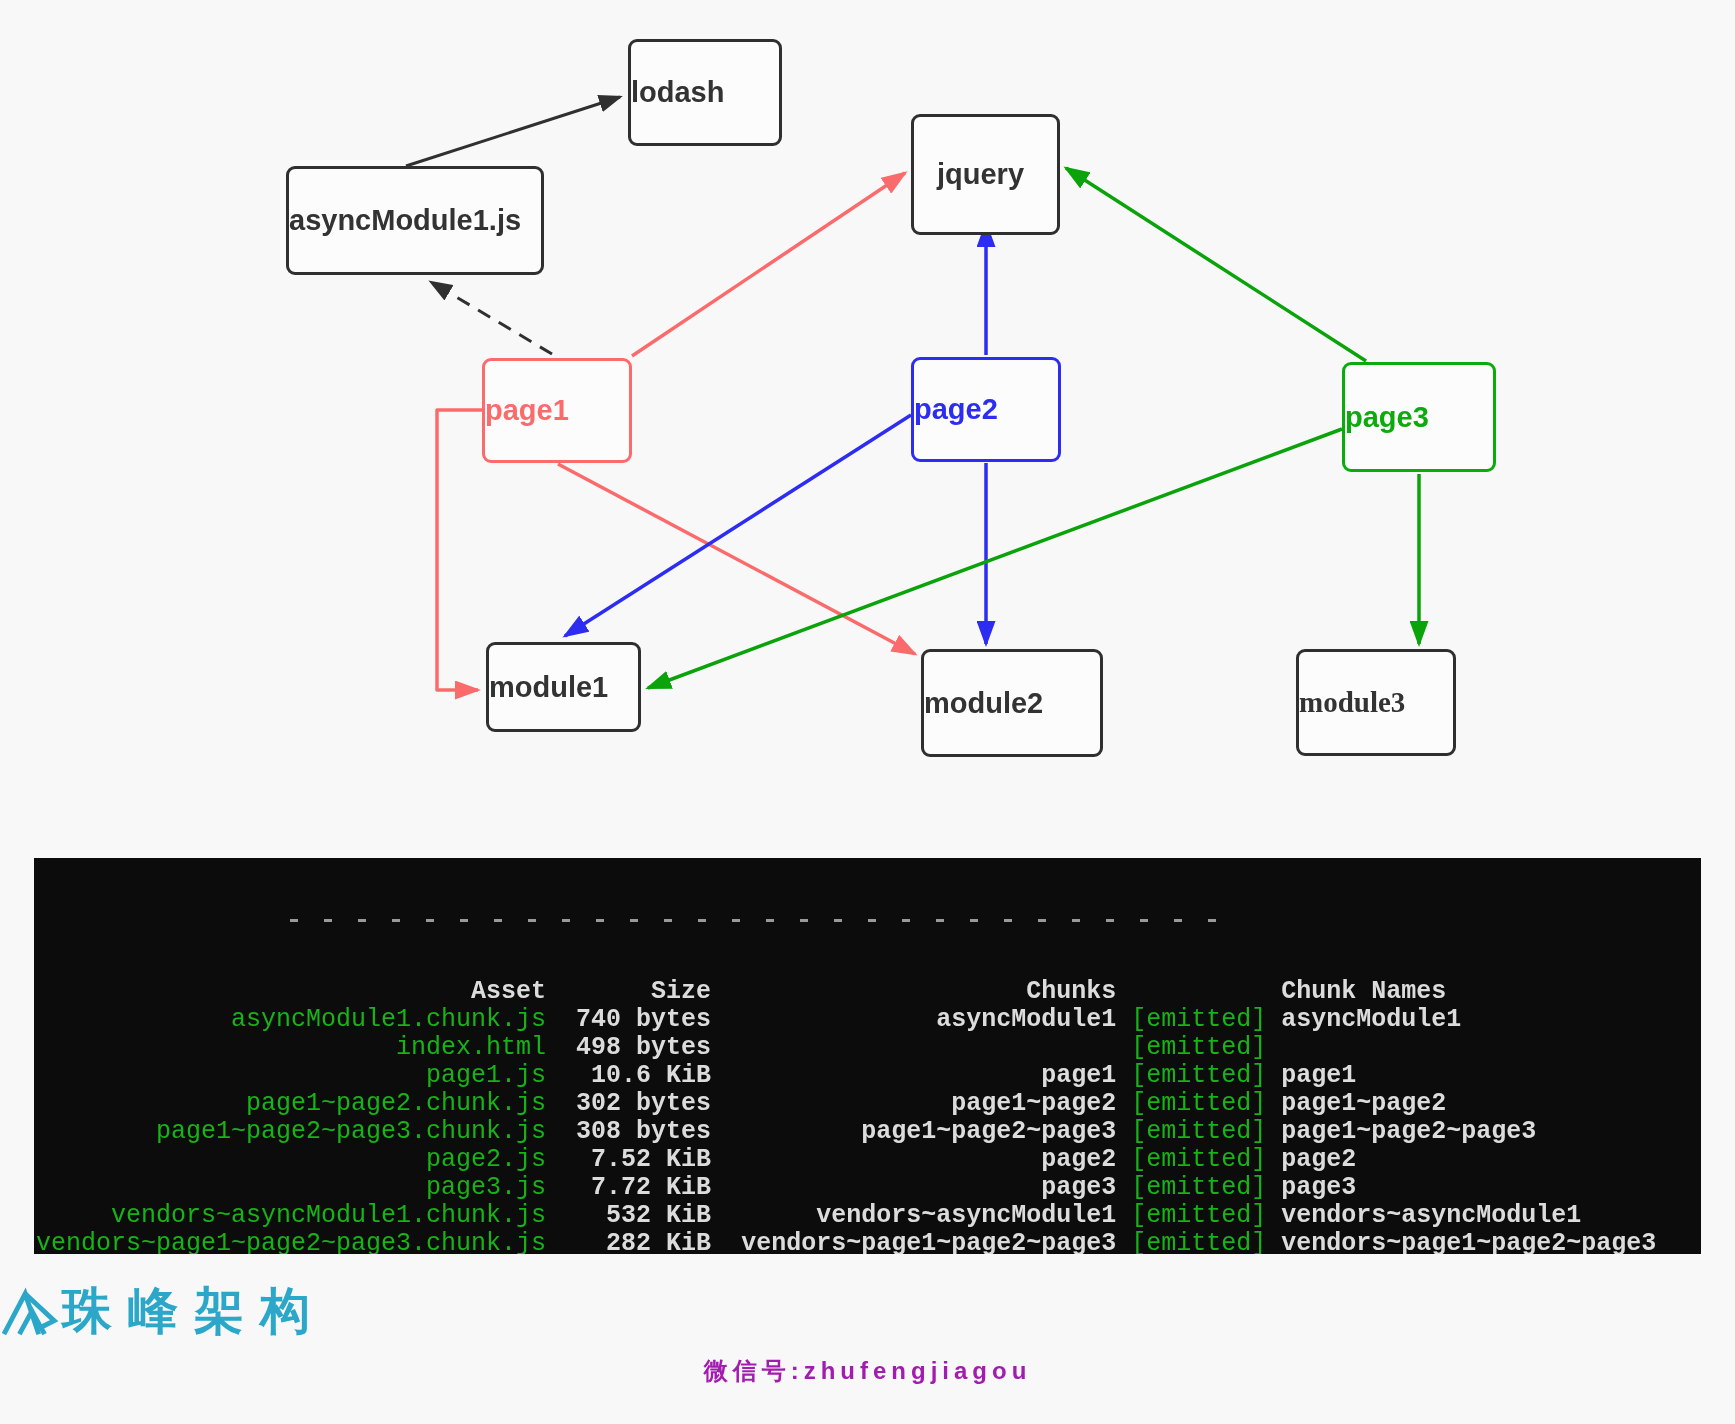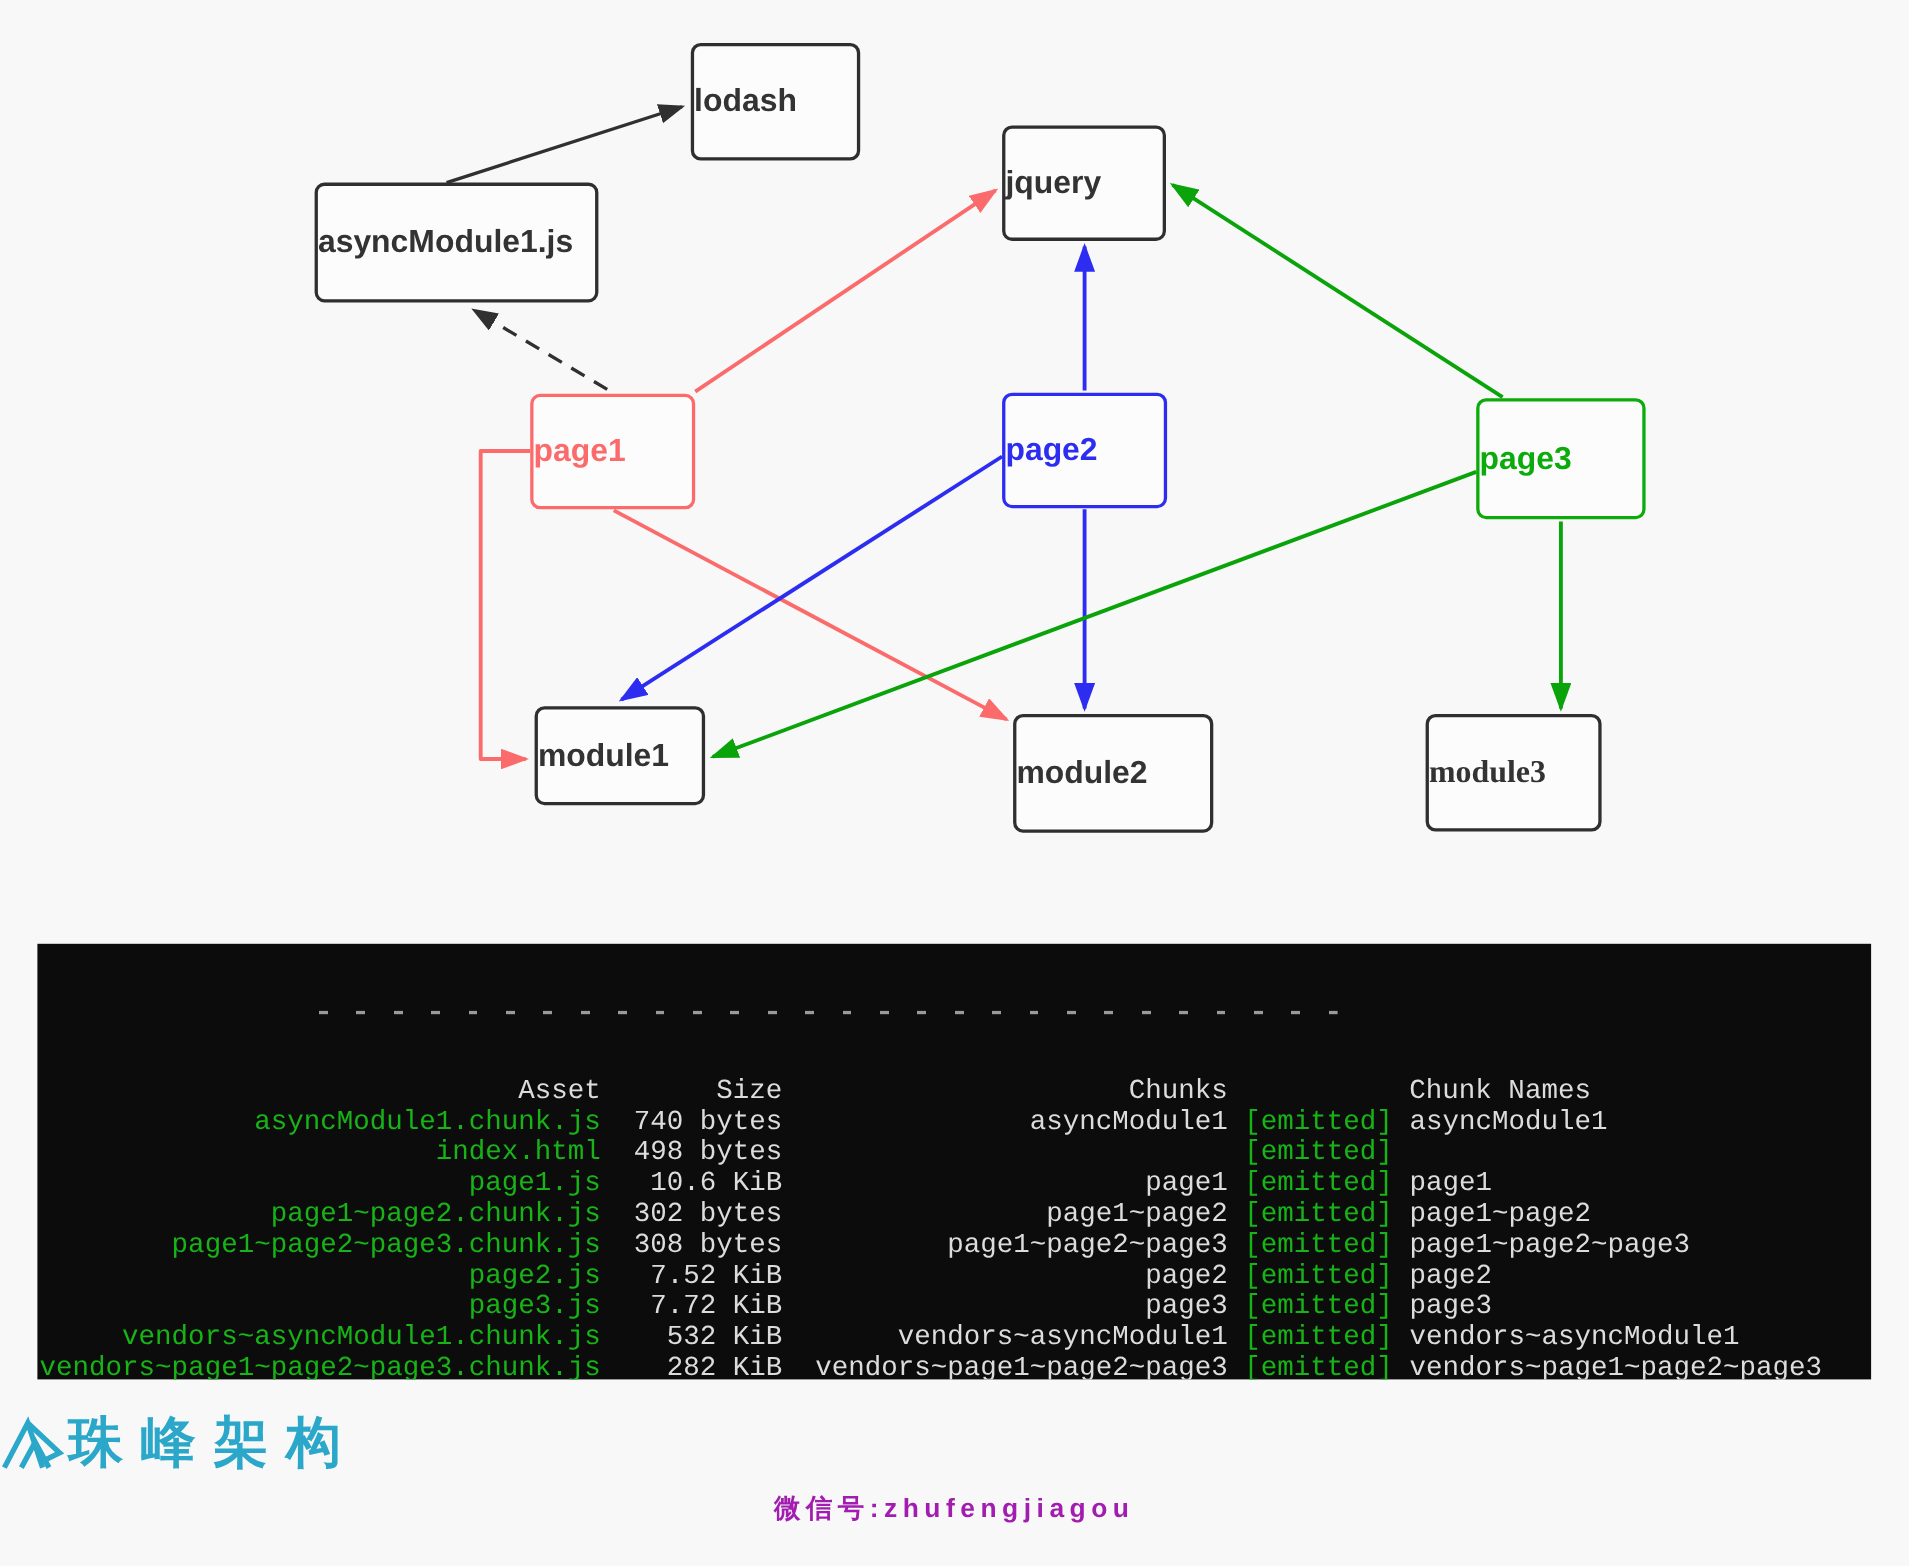"jquery" .n-jquery { height: 105px -> 121px; padding-left: none -> 23px }
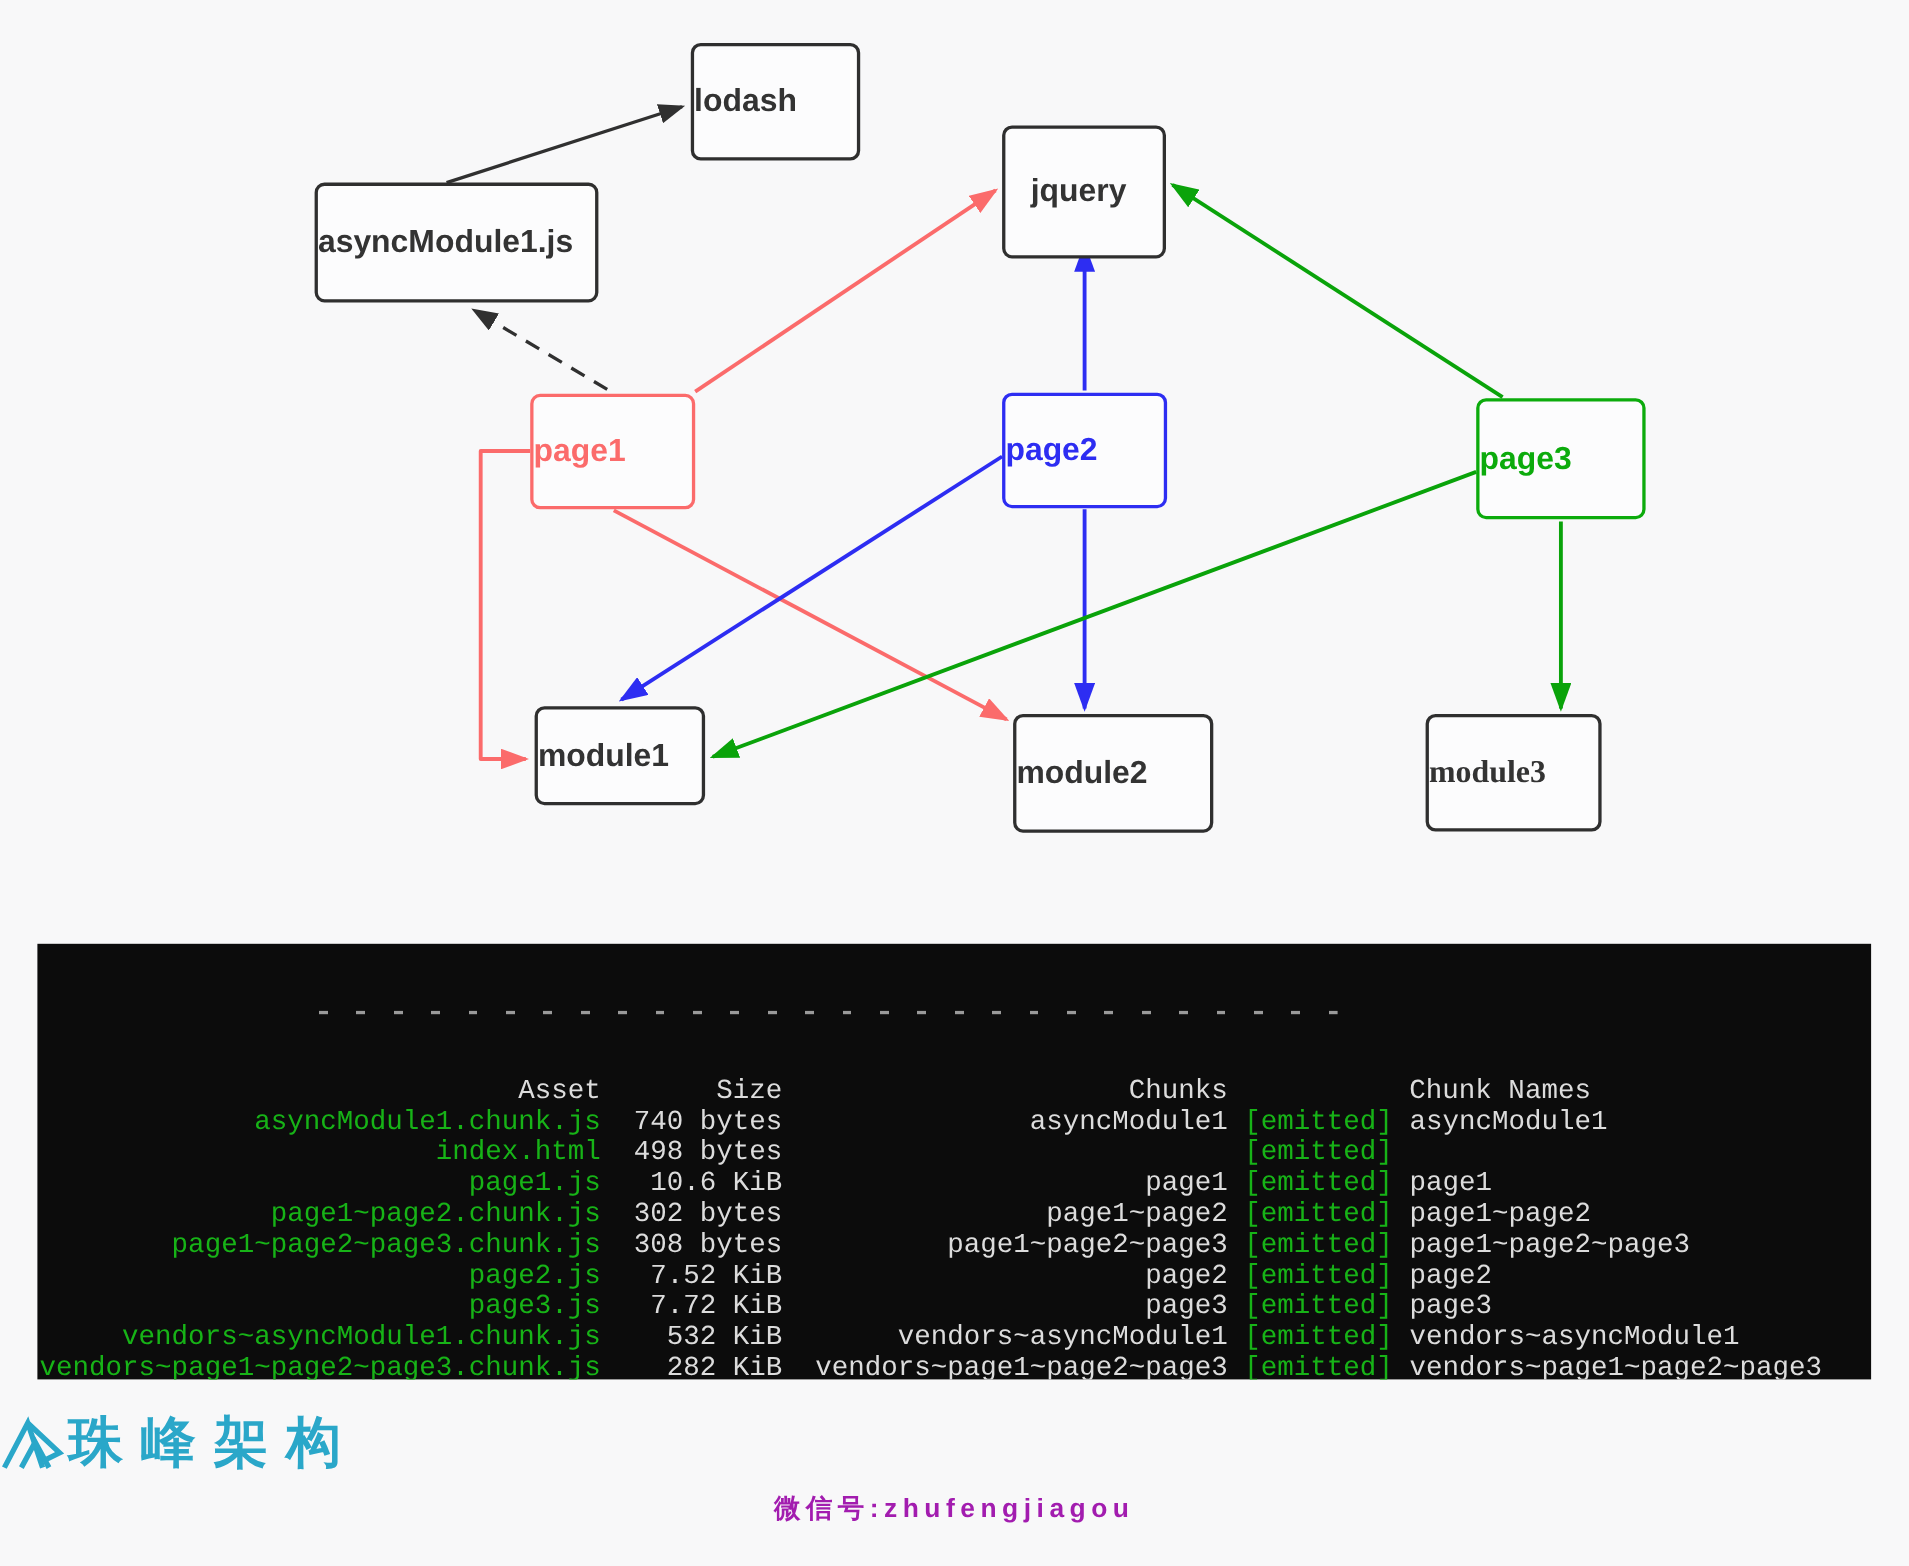"Asset" .t-w { font-weight: none -> bold }
